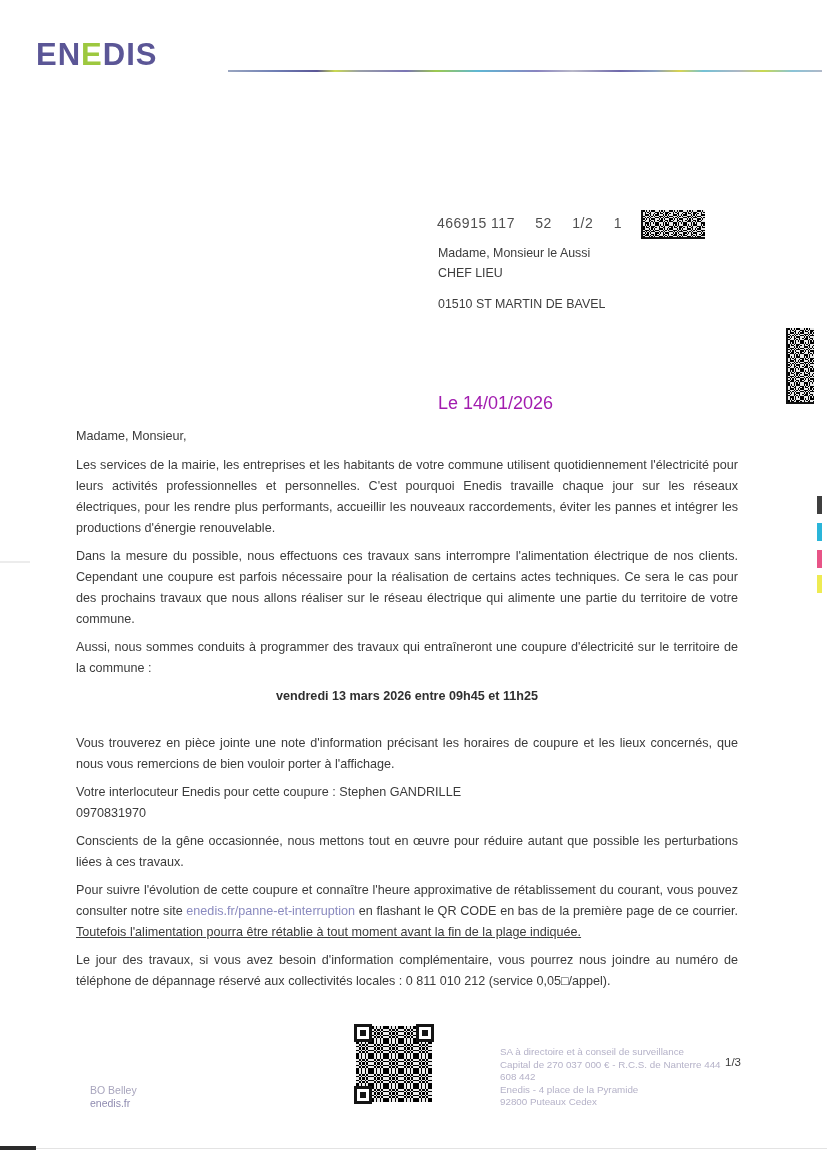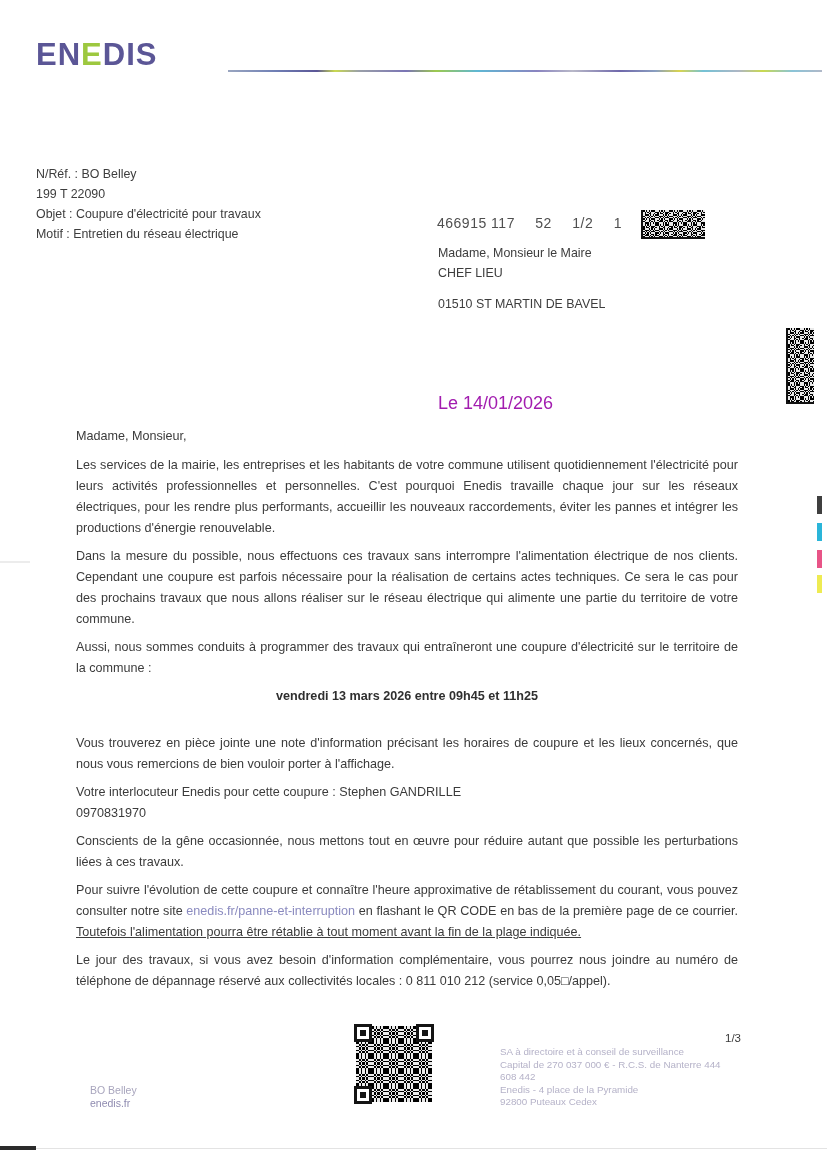"N/Réf. : BO Belley" div.ref-block { html: <div> <div>N/Réf. : BO Belley</div> <div>199 T 22090</div> <div>Objet : Coupure d'électricité pour travaux</div> <div>Motif : Entretien du réseau électrique</div> </div> -> none }
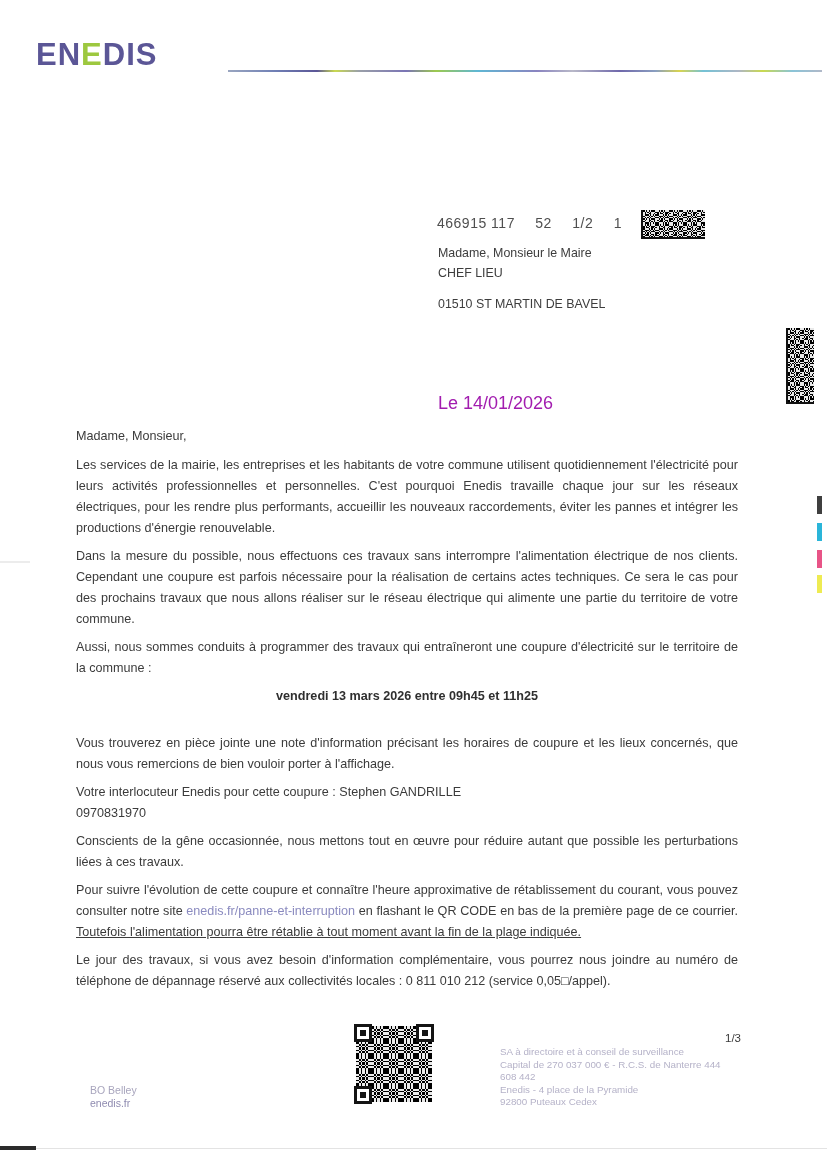"Madame, Monsieur le Maire" div { text: Maire -> Aussi }
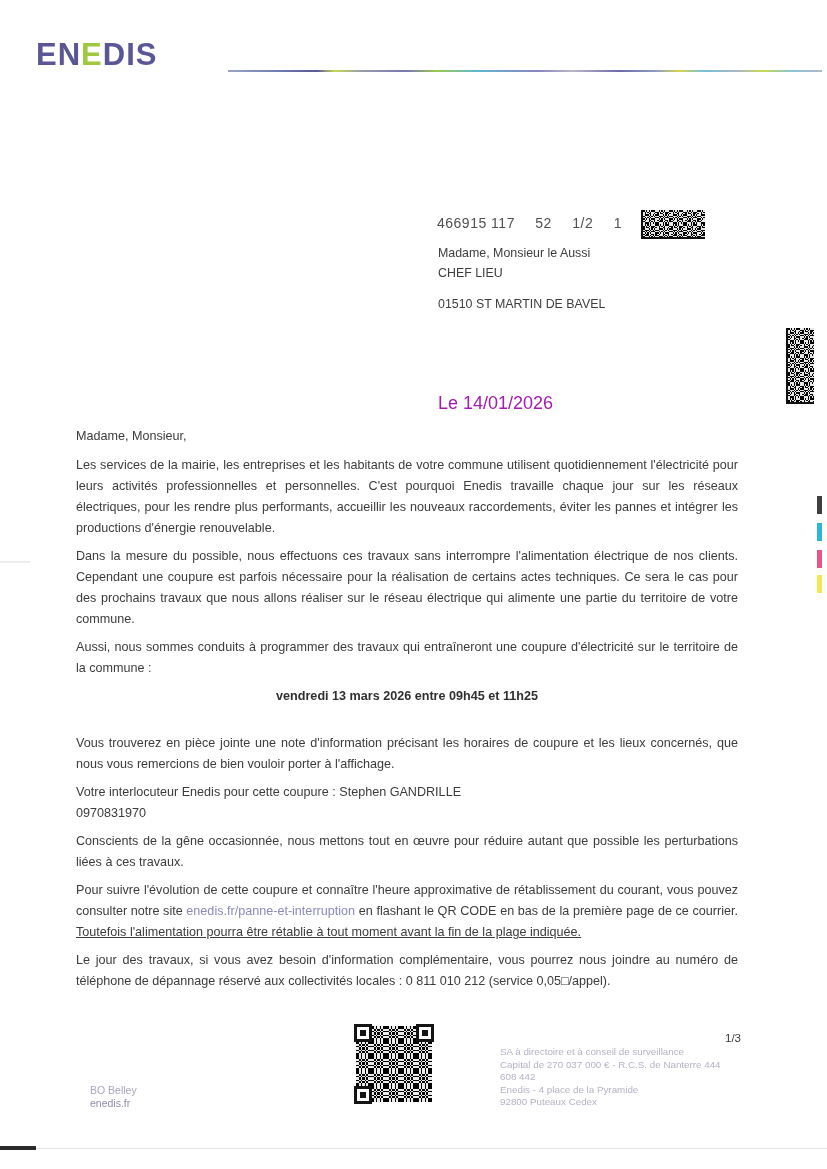"1/3" .page-number { top: 1032px -> 1056px }
